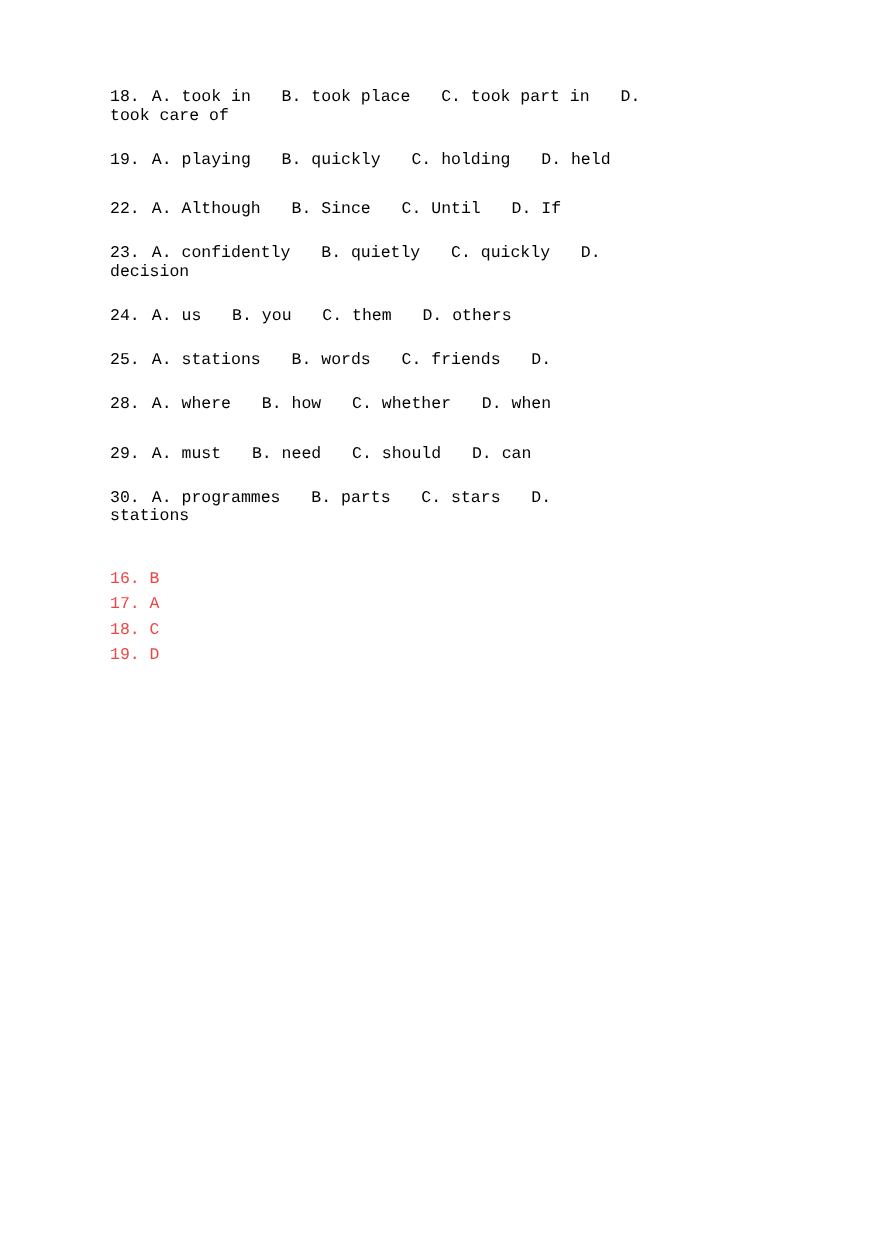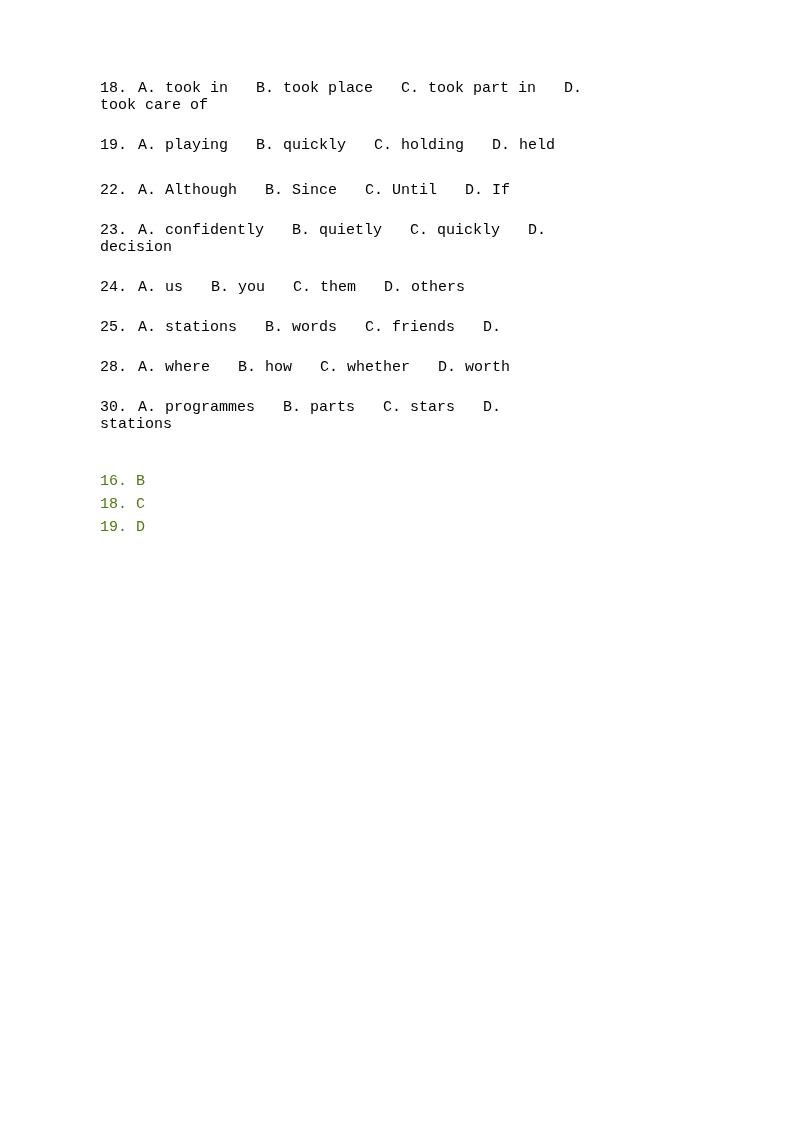"D. worth" span.option { text: worth -> when }
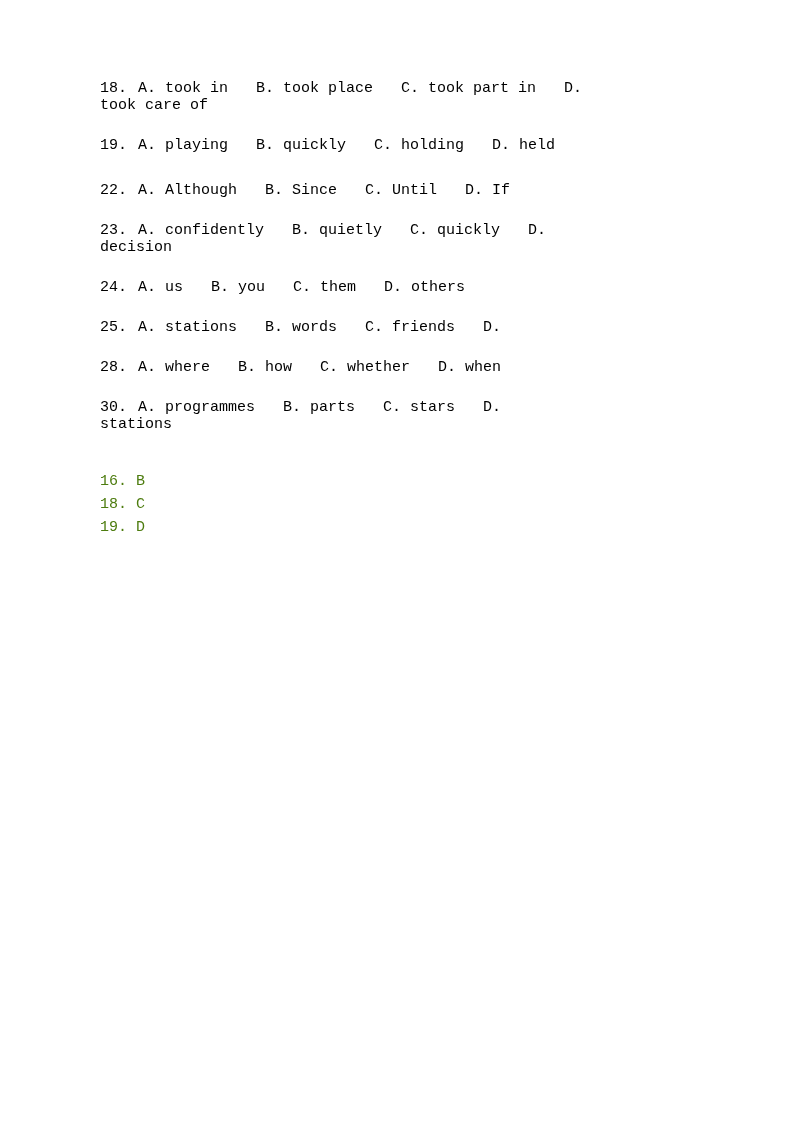"29." div.question-block { html: none -> <div> <div> <span>29.</span> <span>A. must</span> <span>B. need</span> <span>C. should</span> <span>D. can</span> </div> </div> }
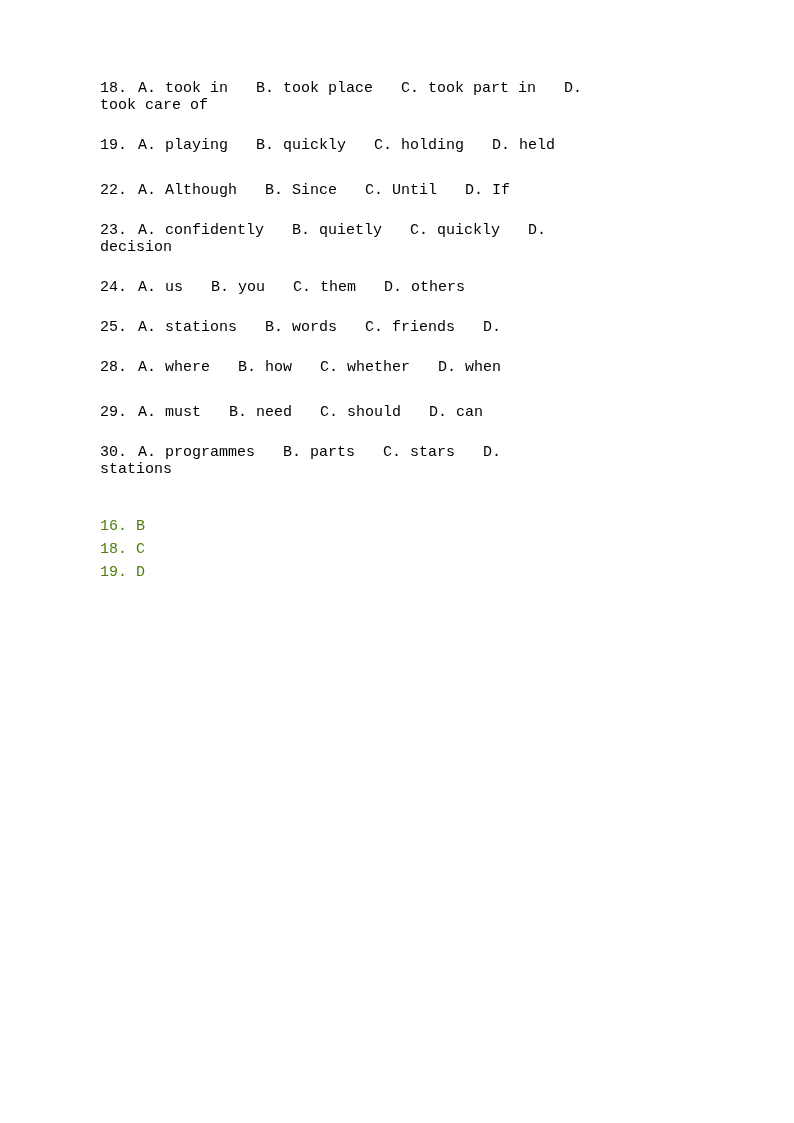"16. B" .answer-item { color: #4d7c0f -> #ef4444 }
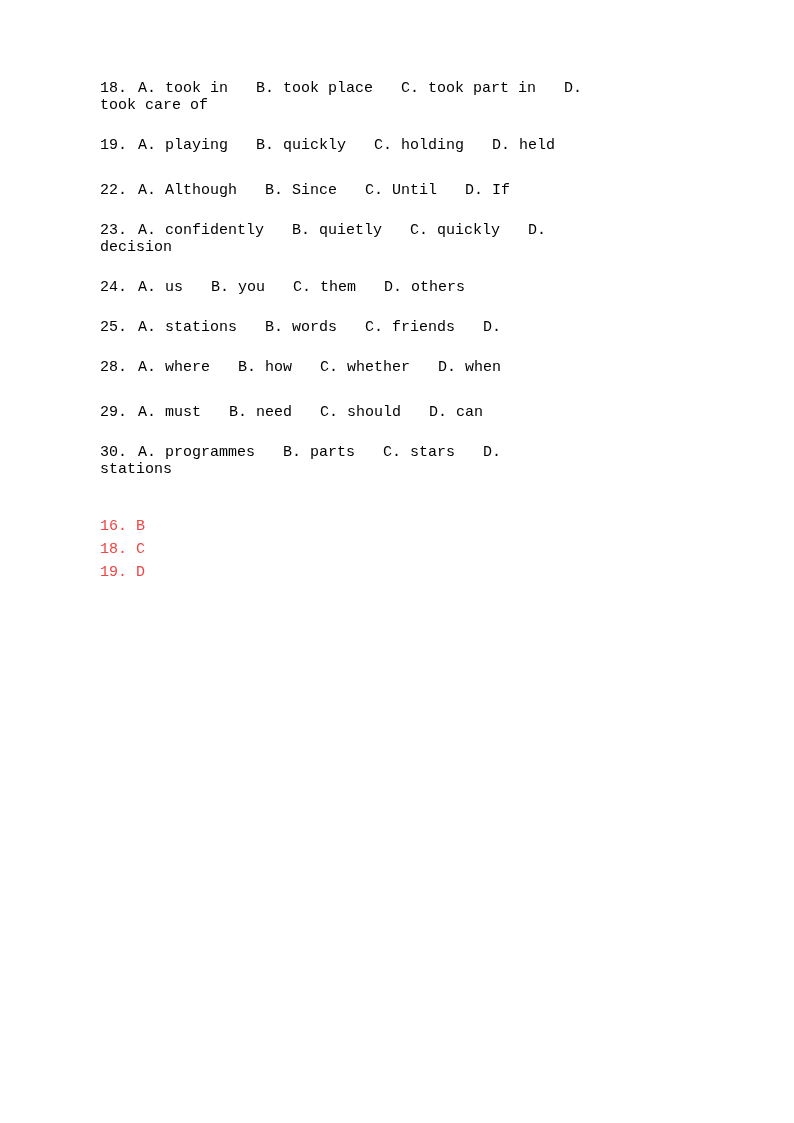"17. A" div.answer-item { html: none -> <div>17. A</div> }
